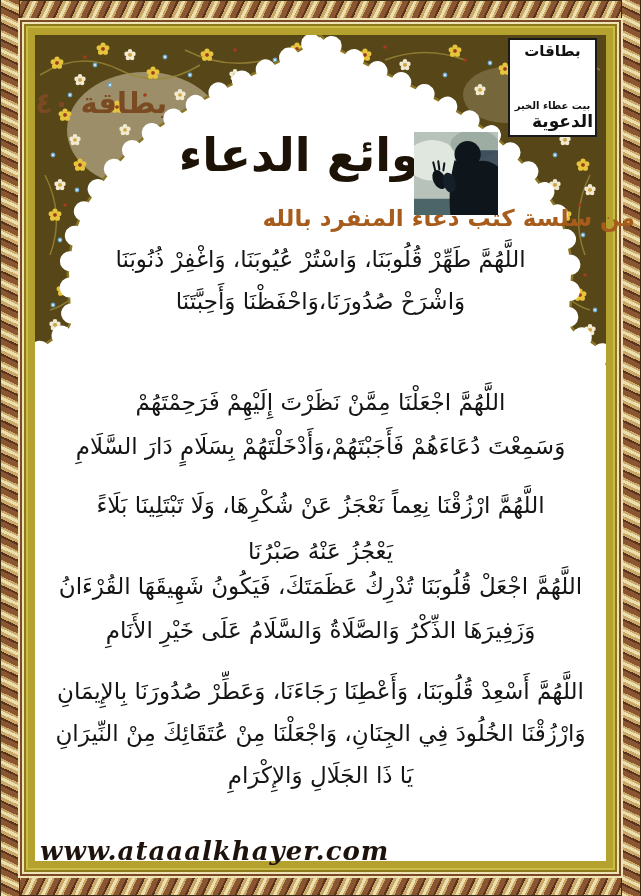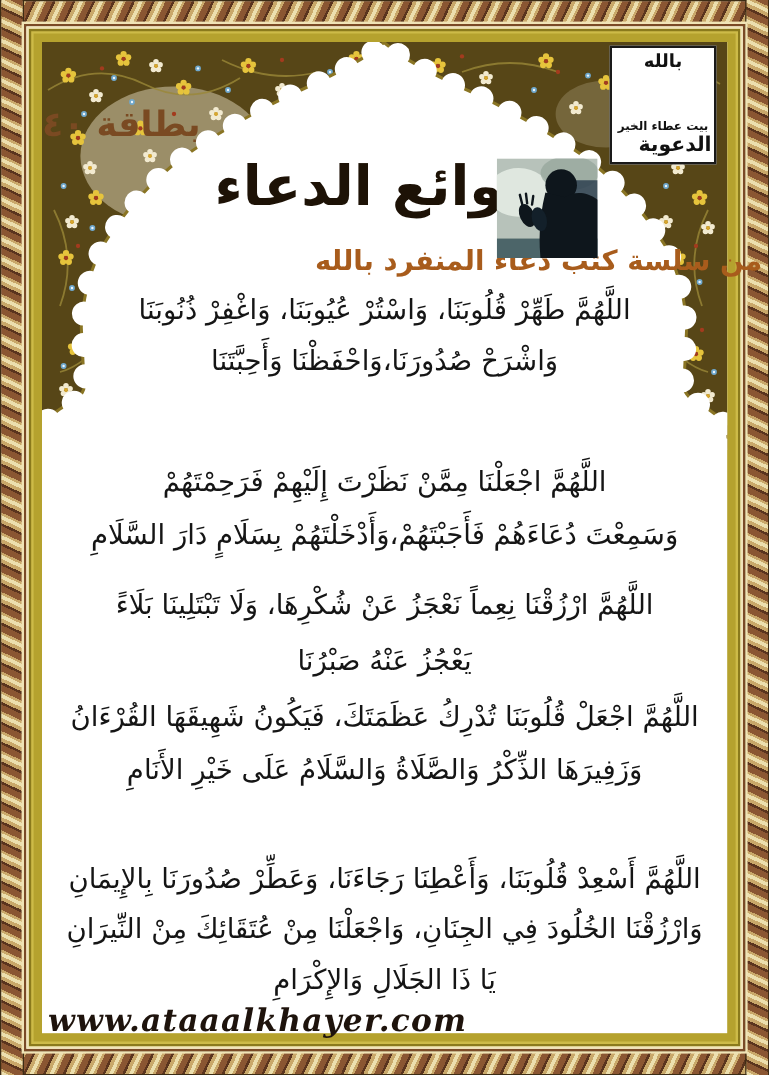"بالله" div.s1 { text: بالله -> بطاقات }
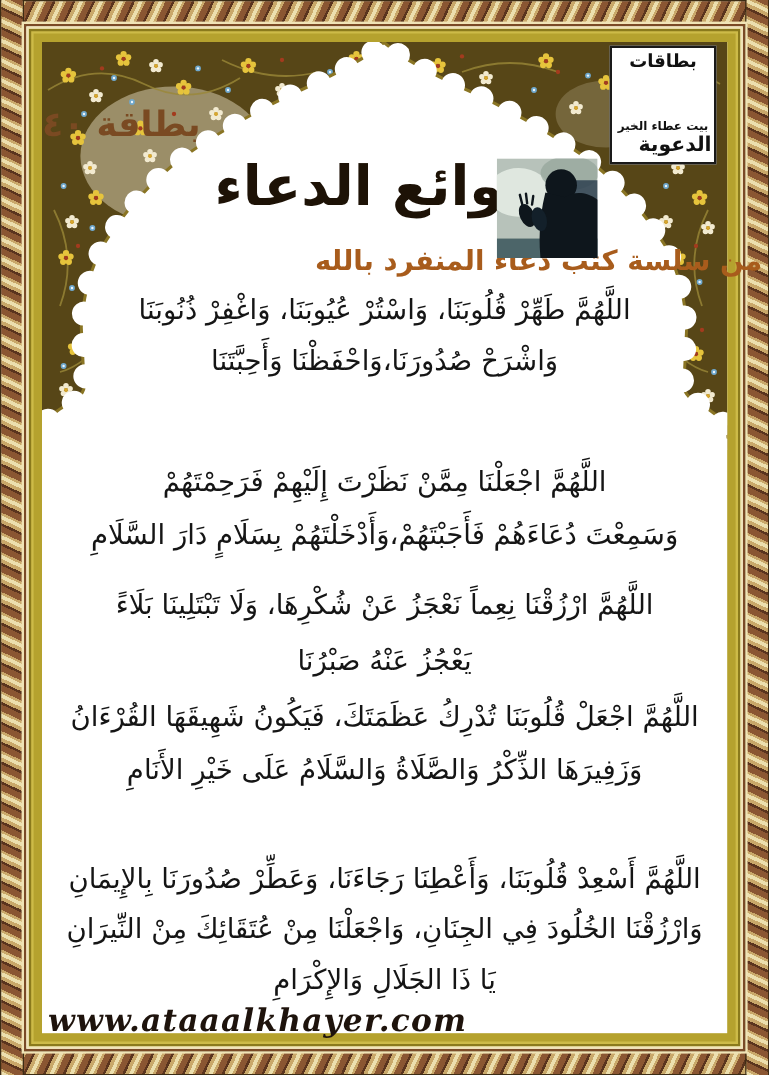"اللَّهُمَّ اجْعَلْ قُلُوبَنَا تُدْرِكُ" .dua4 { top: 576px -> 564px }
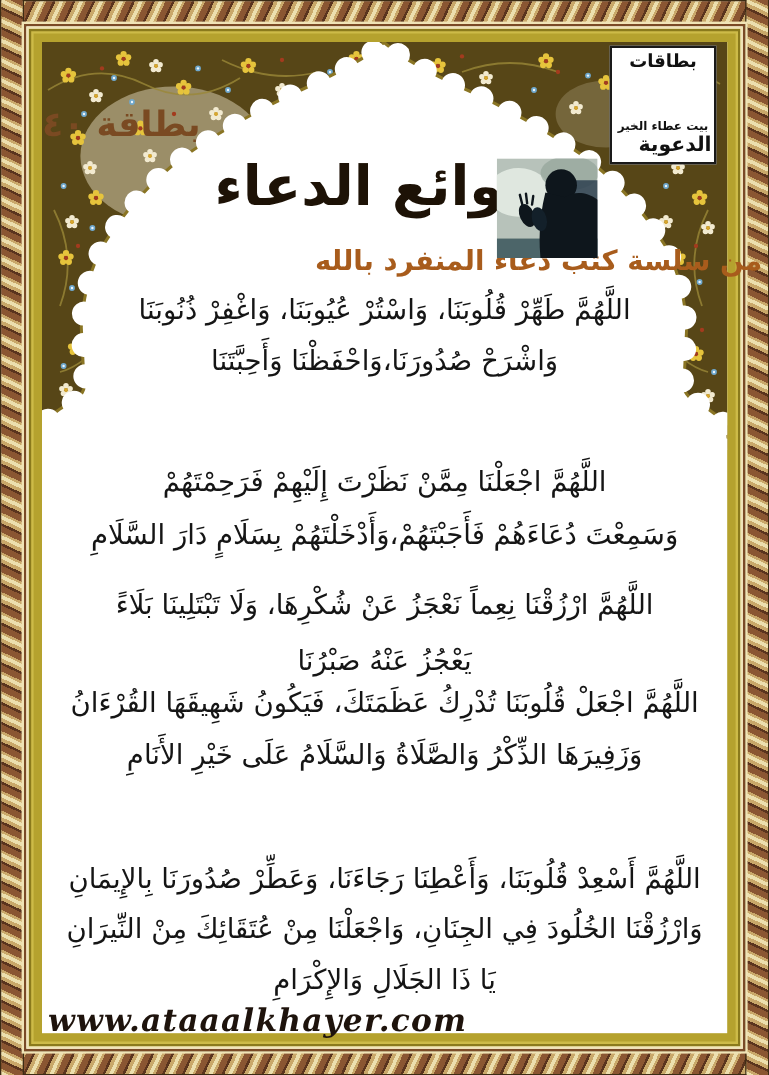"اللَّهُمَّ أَسْعِدْ قُلُوبَنَا،" .dua5 { margin-top: 42px -> none }
